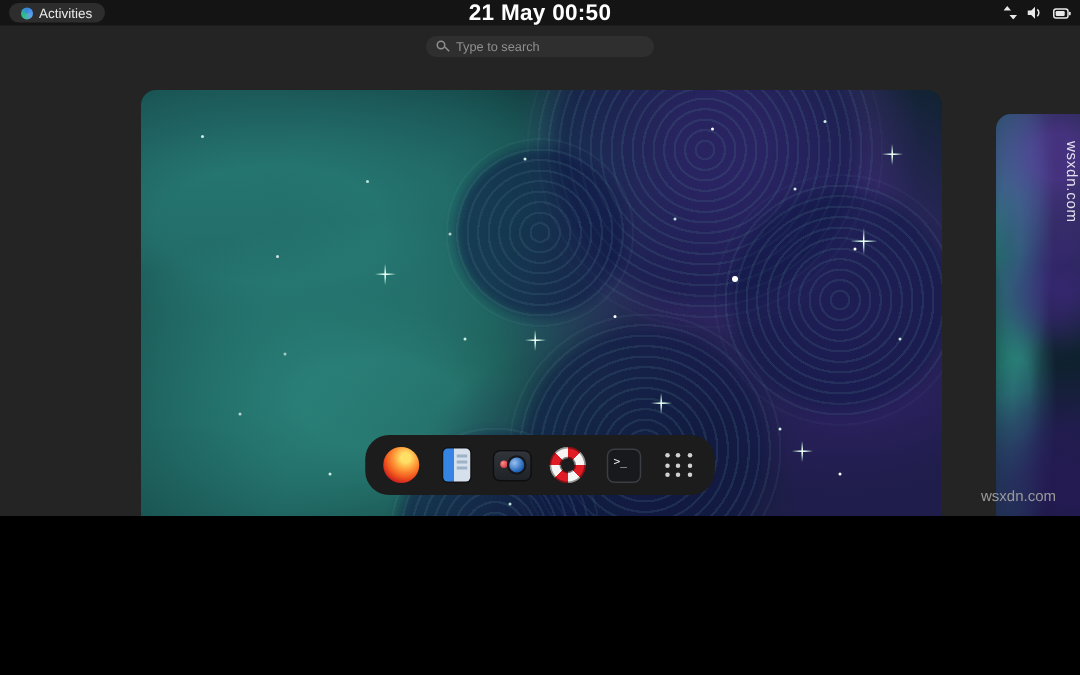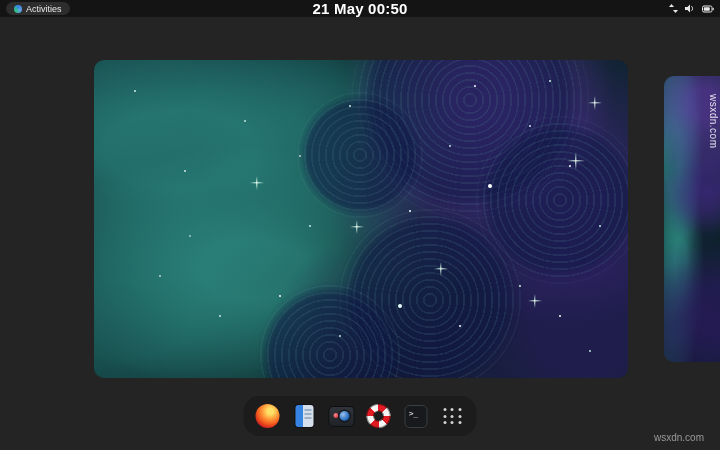"Activities" .screen { height: 450px -> 344px }
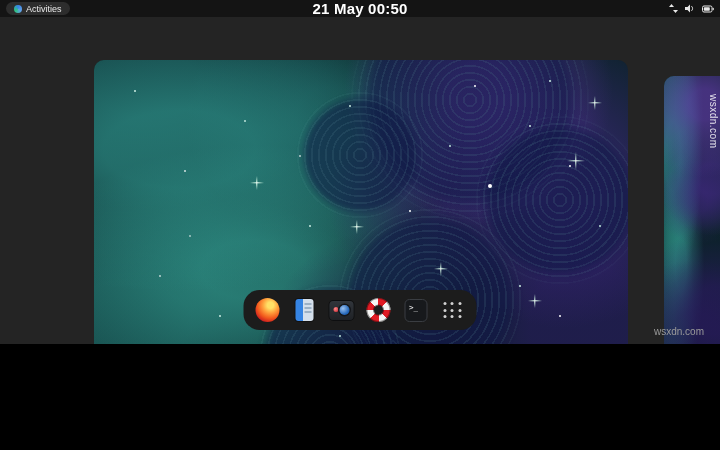"Type to search" div.search-wrap { html: none -> <div> <span></span> <input> </div> }
